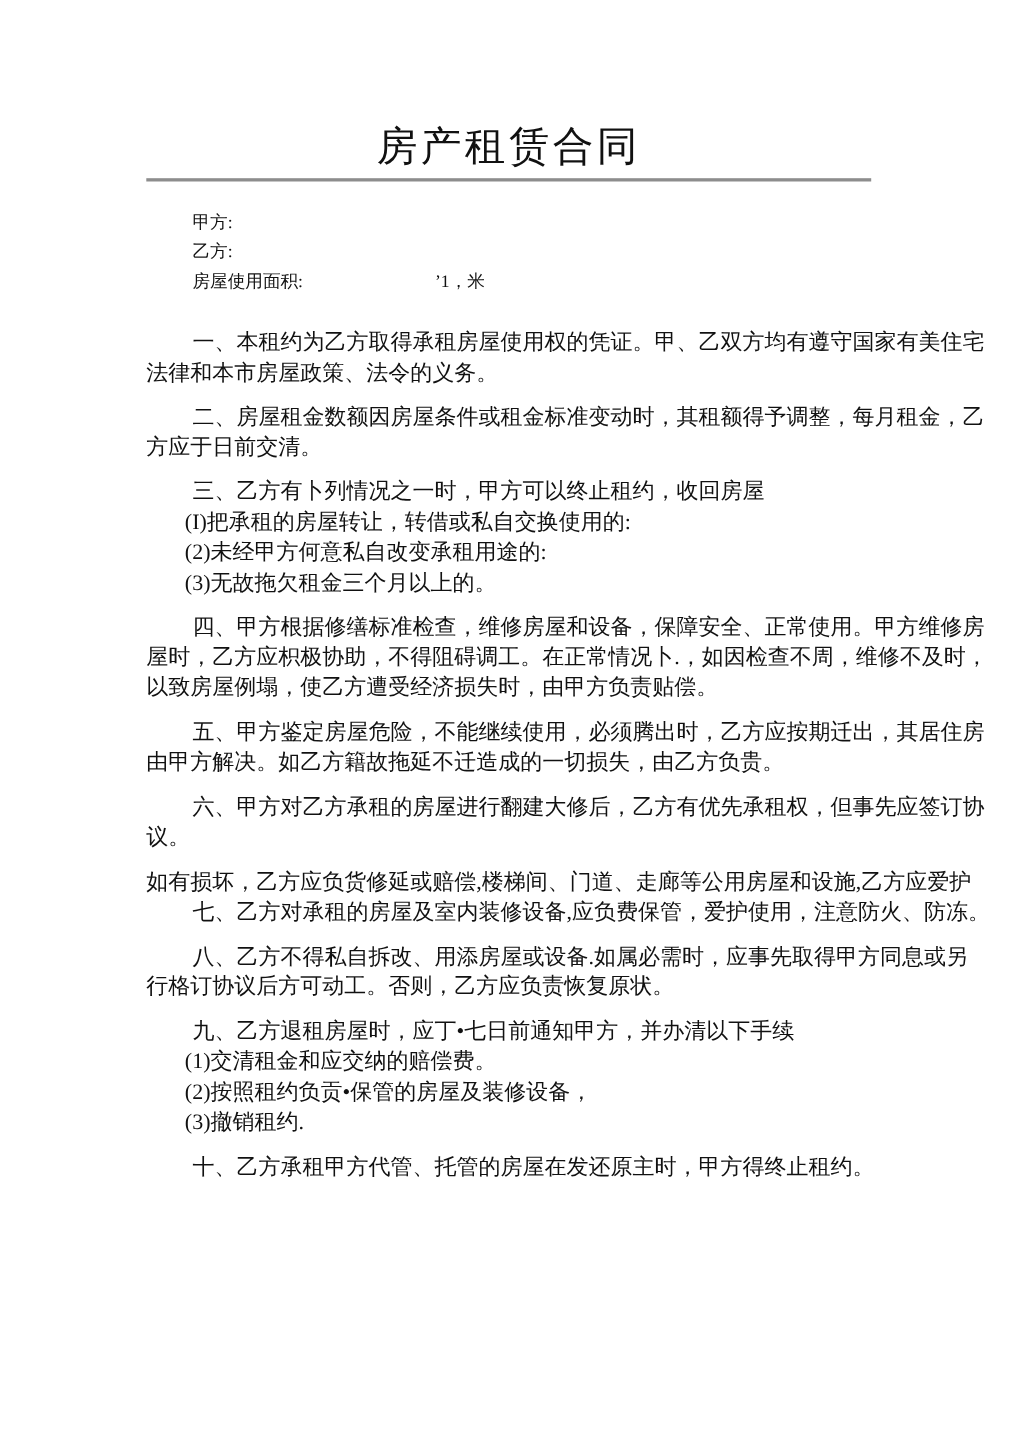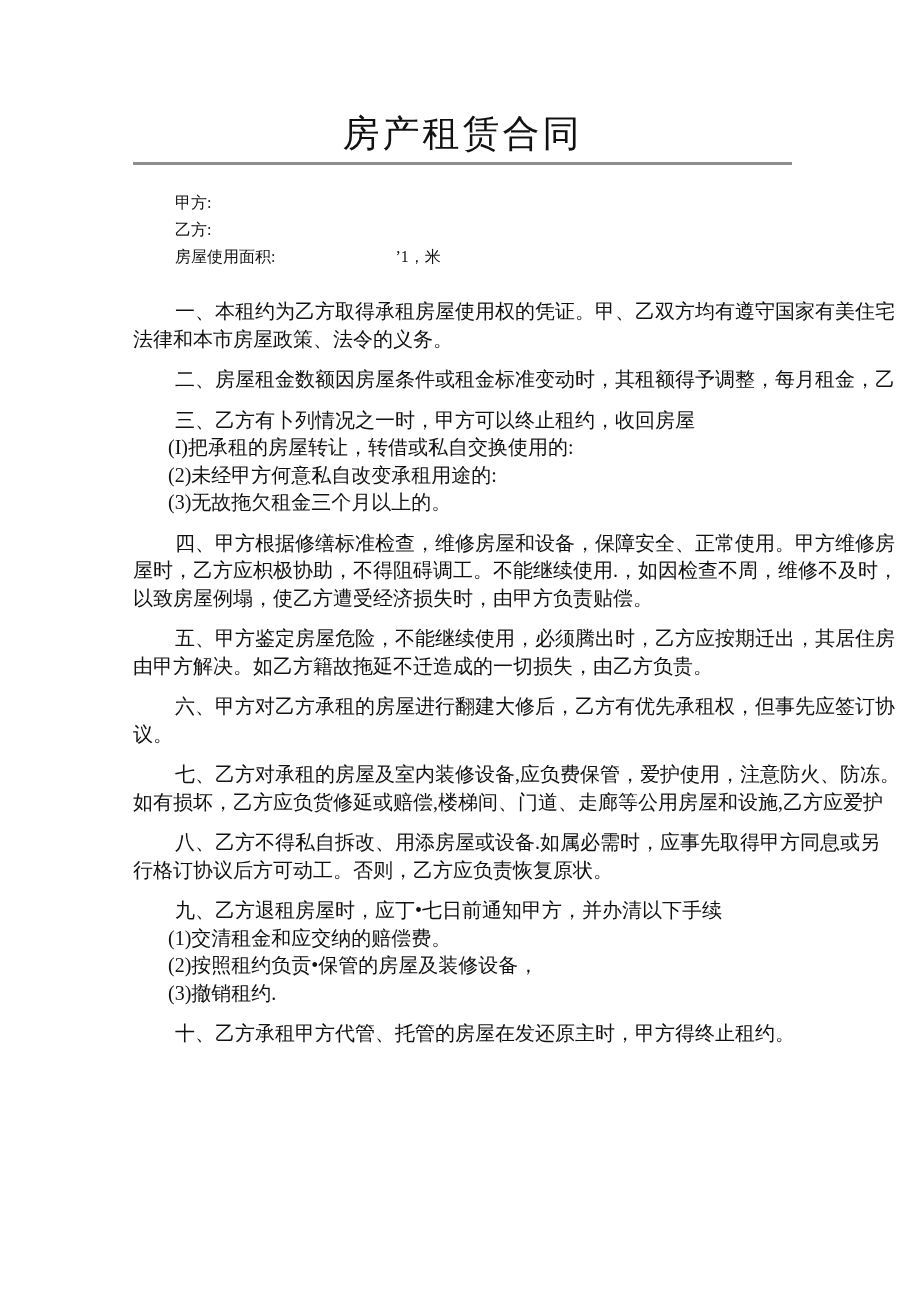"方应于日前交清。" div.line { html: none -> <div>方应于日前交清。</div> }
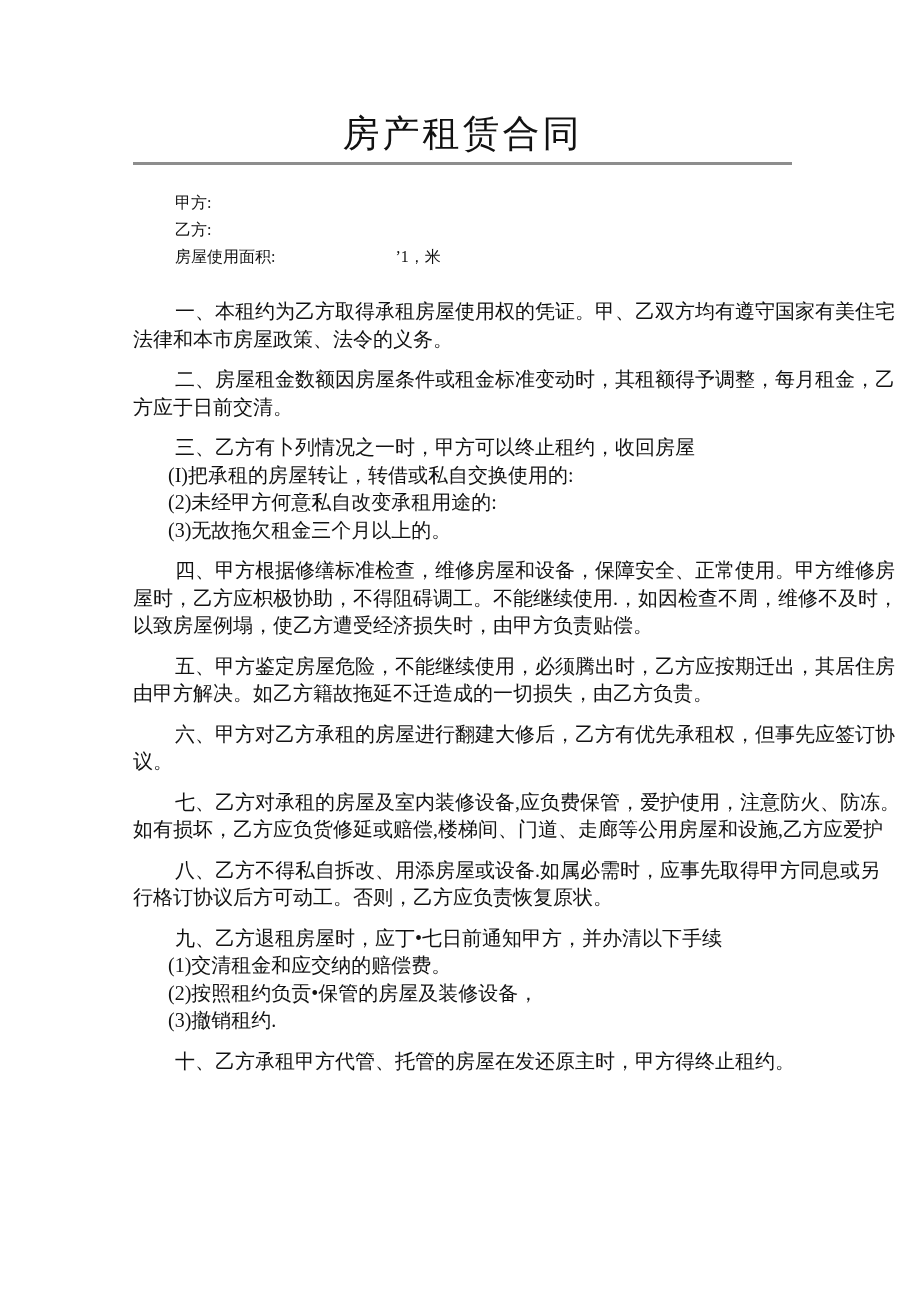"屋时，乙方应枳极协助，不得阻碍调工。不能继续使用.，如因检查不周，维修不及时，" div.line { text: 不能继续使用 -> 在正常情况卜 }
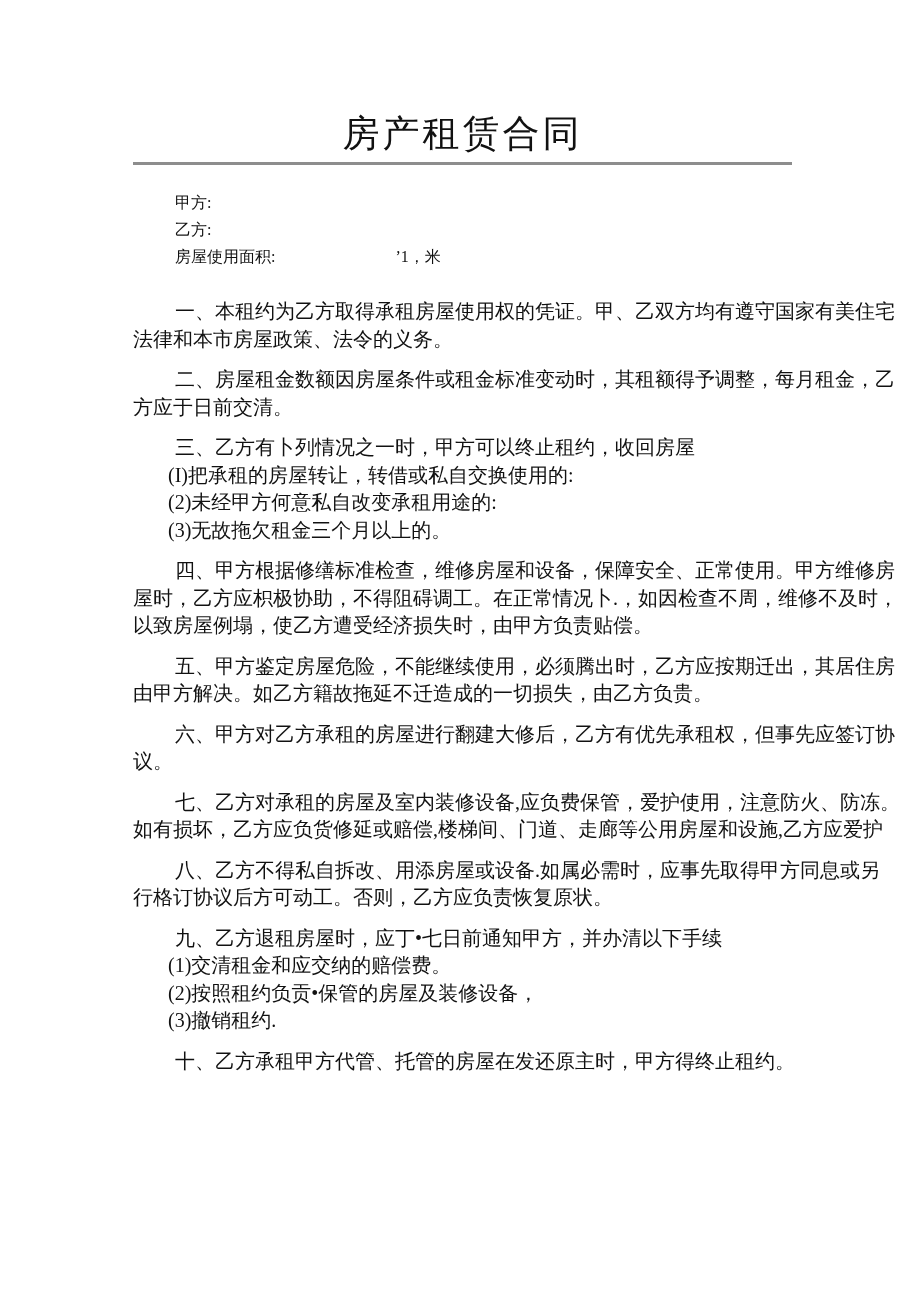"七、乙方对承租的房屋及室内装修设备,应负费保管，爱护使用，注意防火、防冻。" div.line { order: before "如有损坏，乙方应负货修延或赔偿,楼梯间、门道、走廊等公用房屋和设施,乙方应爱护" -> after "如有损坏，乙方应负货修延或赔偿,楼梯间、门道、走廊等公用房屋和设施,乙方应爱护" }
